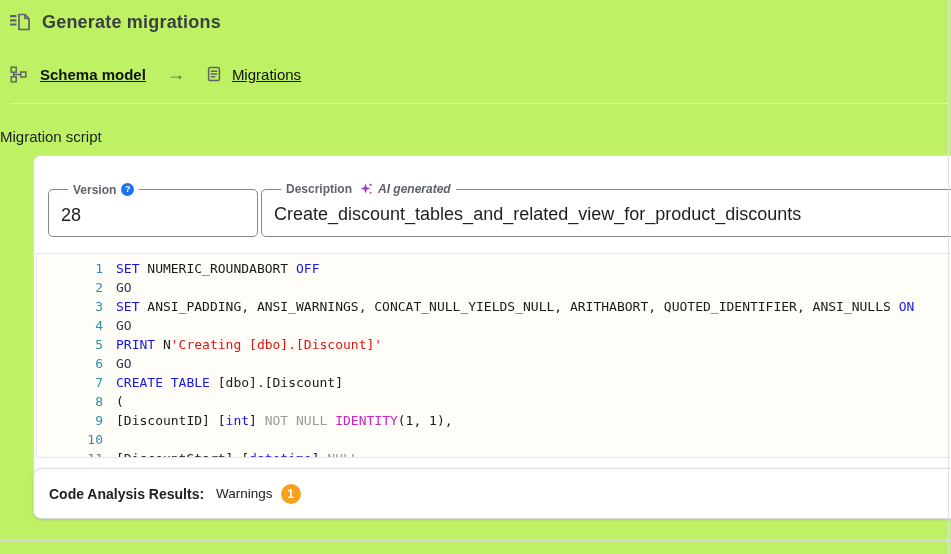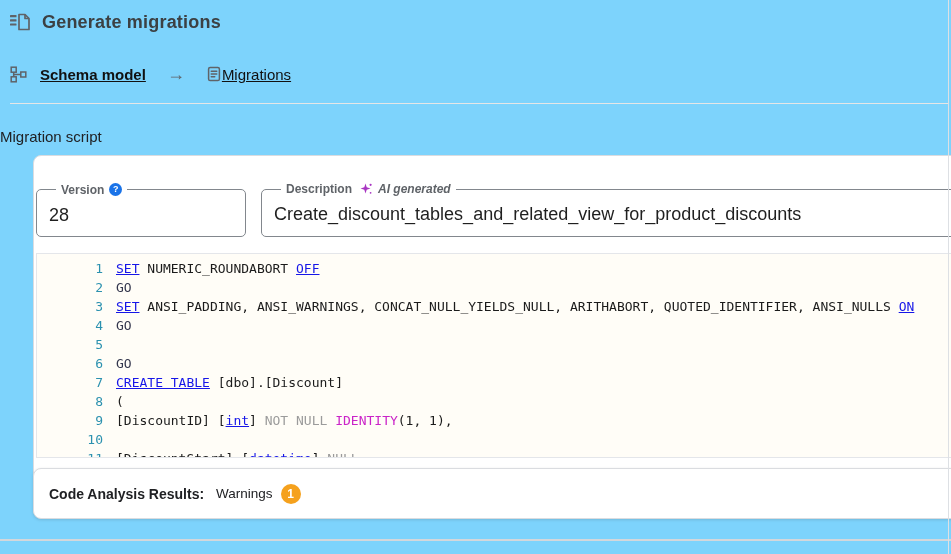"Generate migrations" .screen { background: #7dd3fc -> #bef264 }
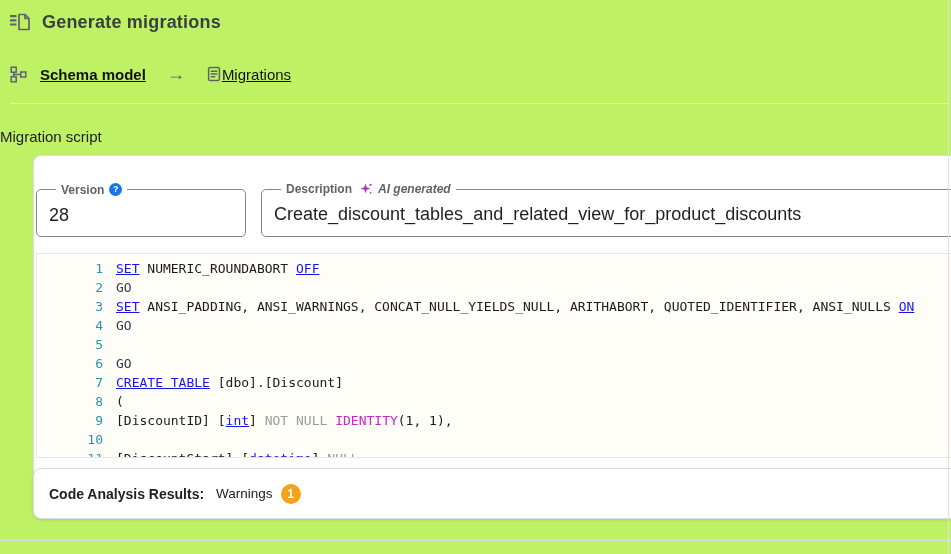"Migrations" .bc-gap-b { margin-left: none -> 10px }
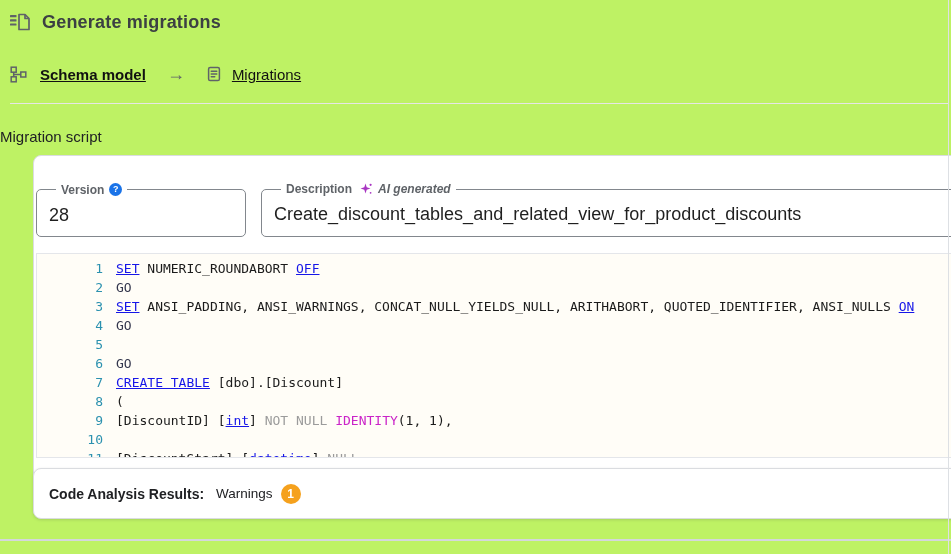"Version" .field-version { left: 2px -> 14px }
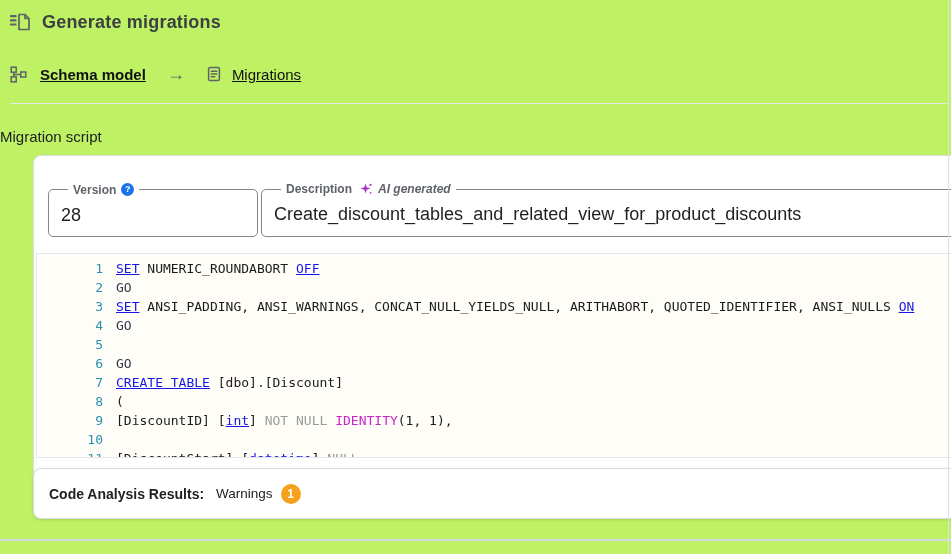"SET" .tk-kw { text-decoration: underline -> none }
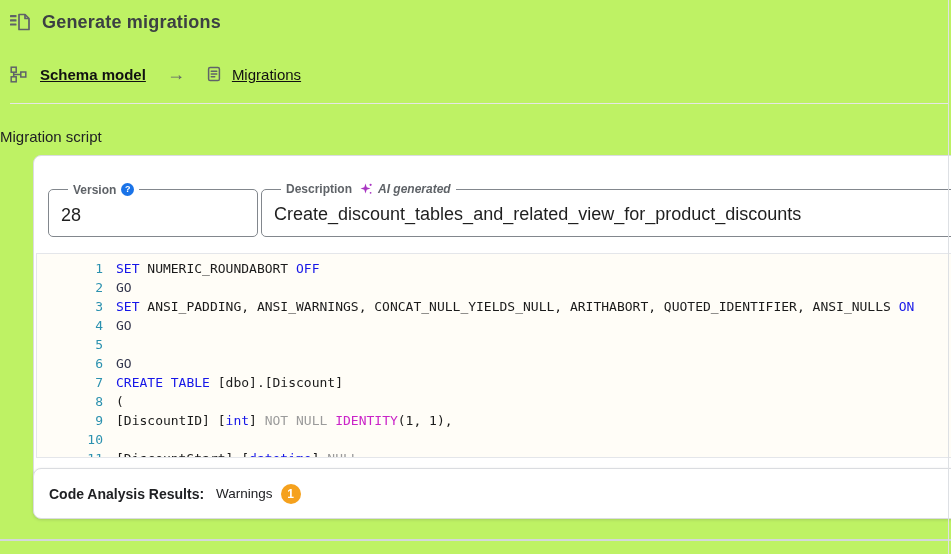"PRINT N'Creating [dbo].[Discount]'" span.code-text { html: none -> <span><span>PRINT</span><span> N</span><span>'Creating [dbo].[Discount]'</span></span> }
